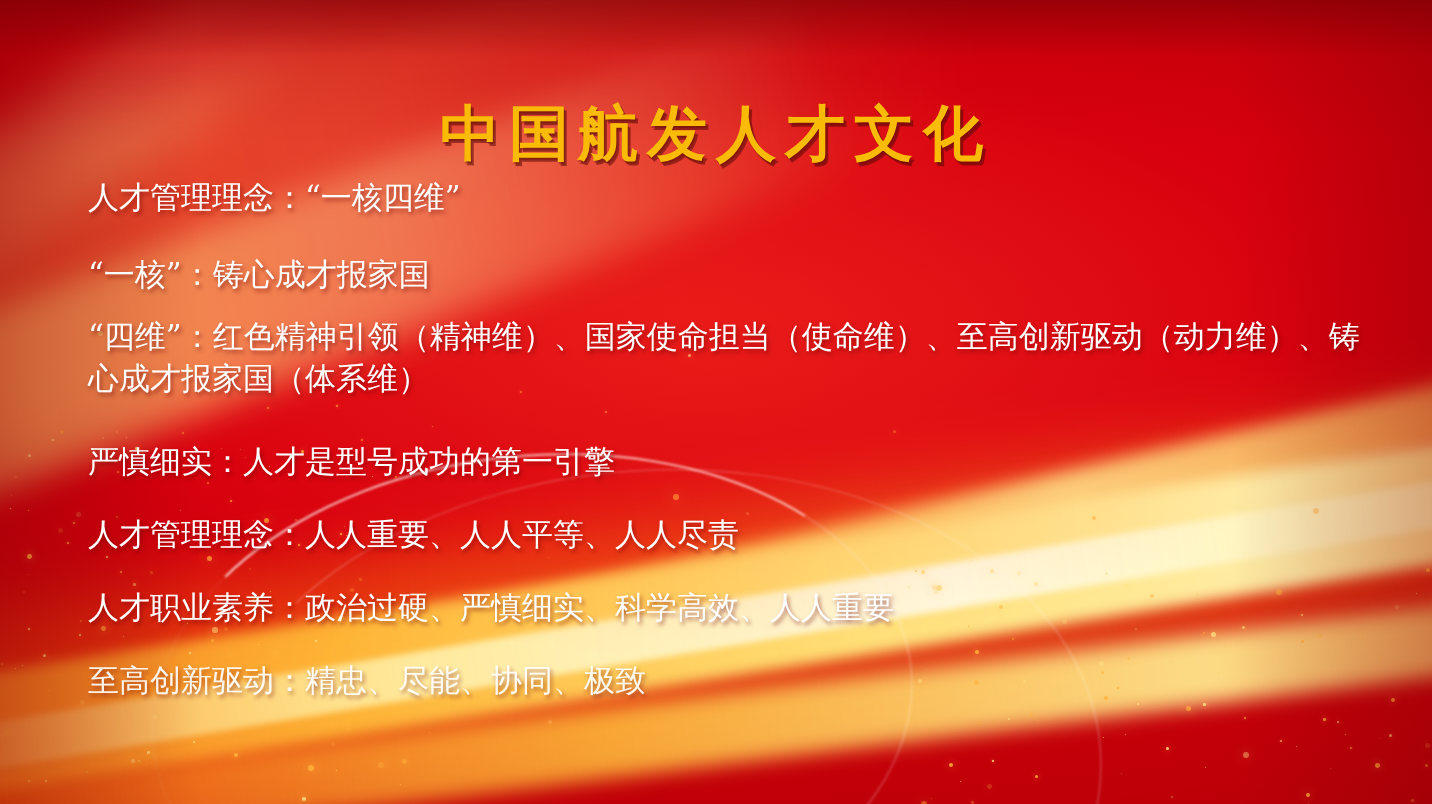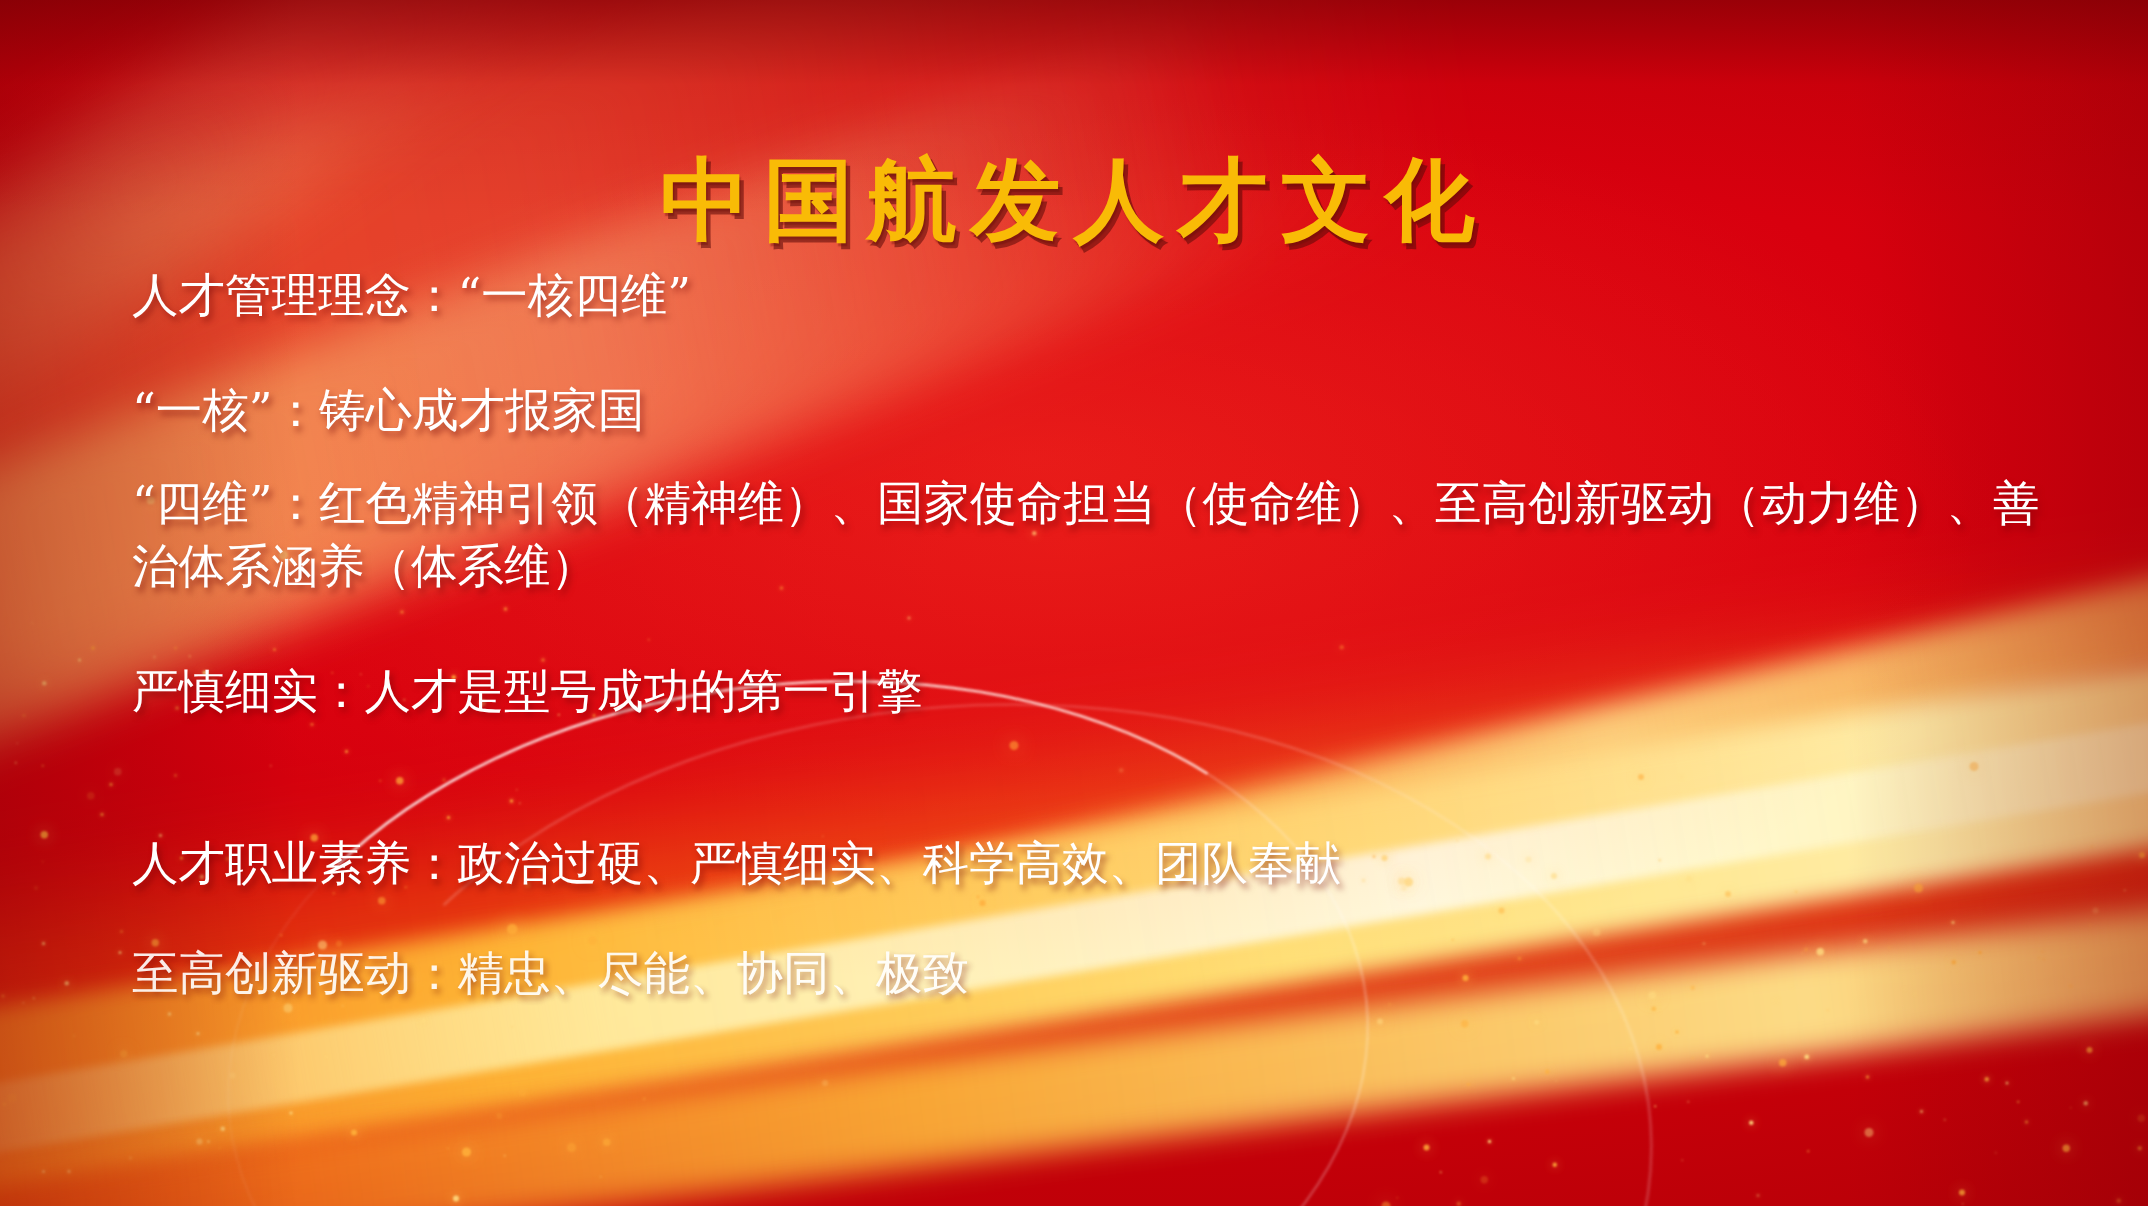"“四维”：红色精神引领（精神维）、国家使命担当（使命维）、至高创新驱动（动力维）" p.line { text: 善治体系涵养 -> 铸心成才报家国 }
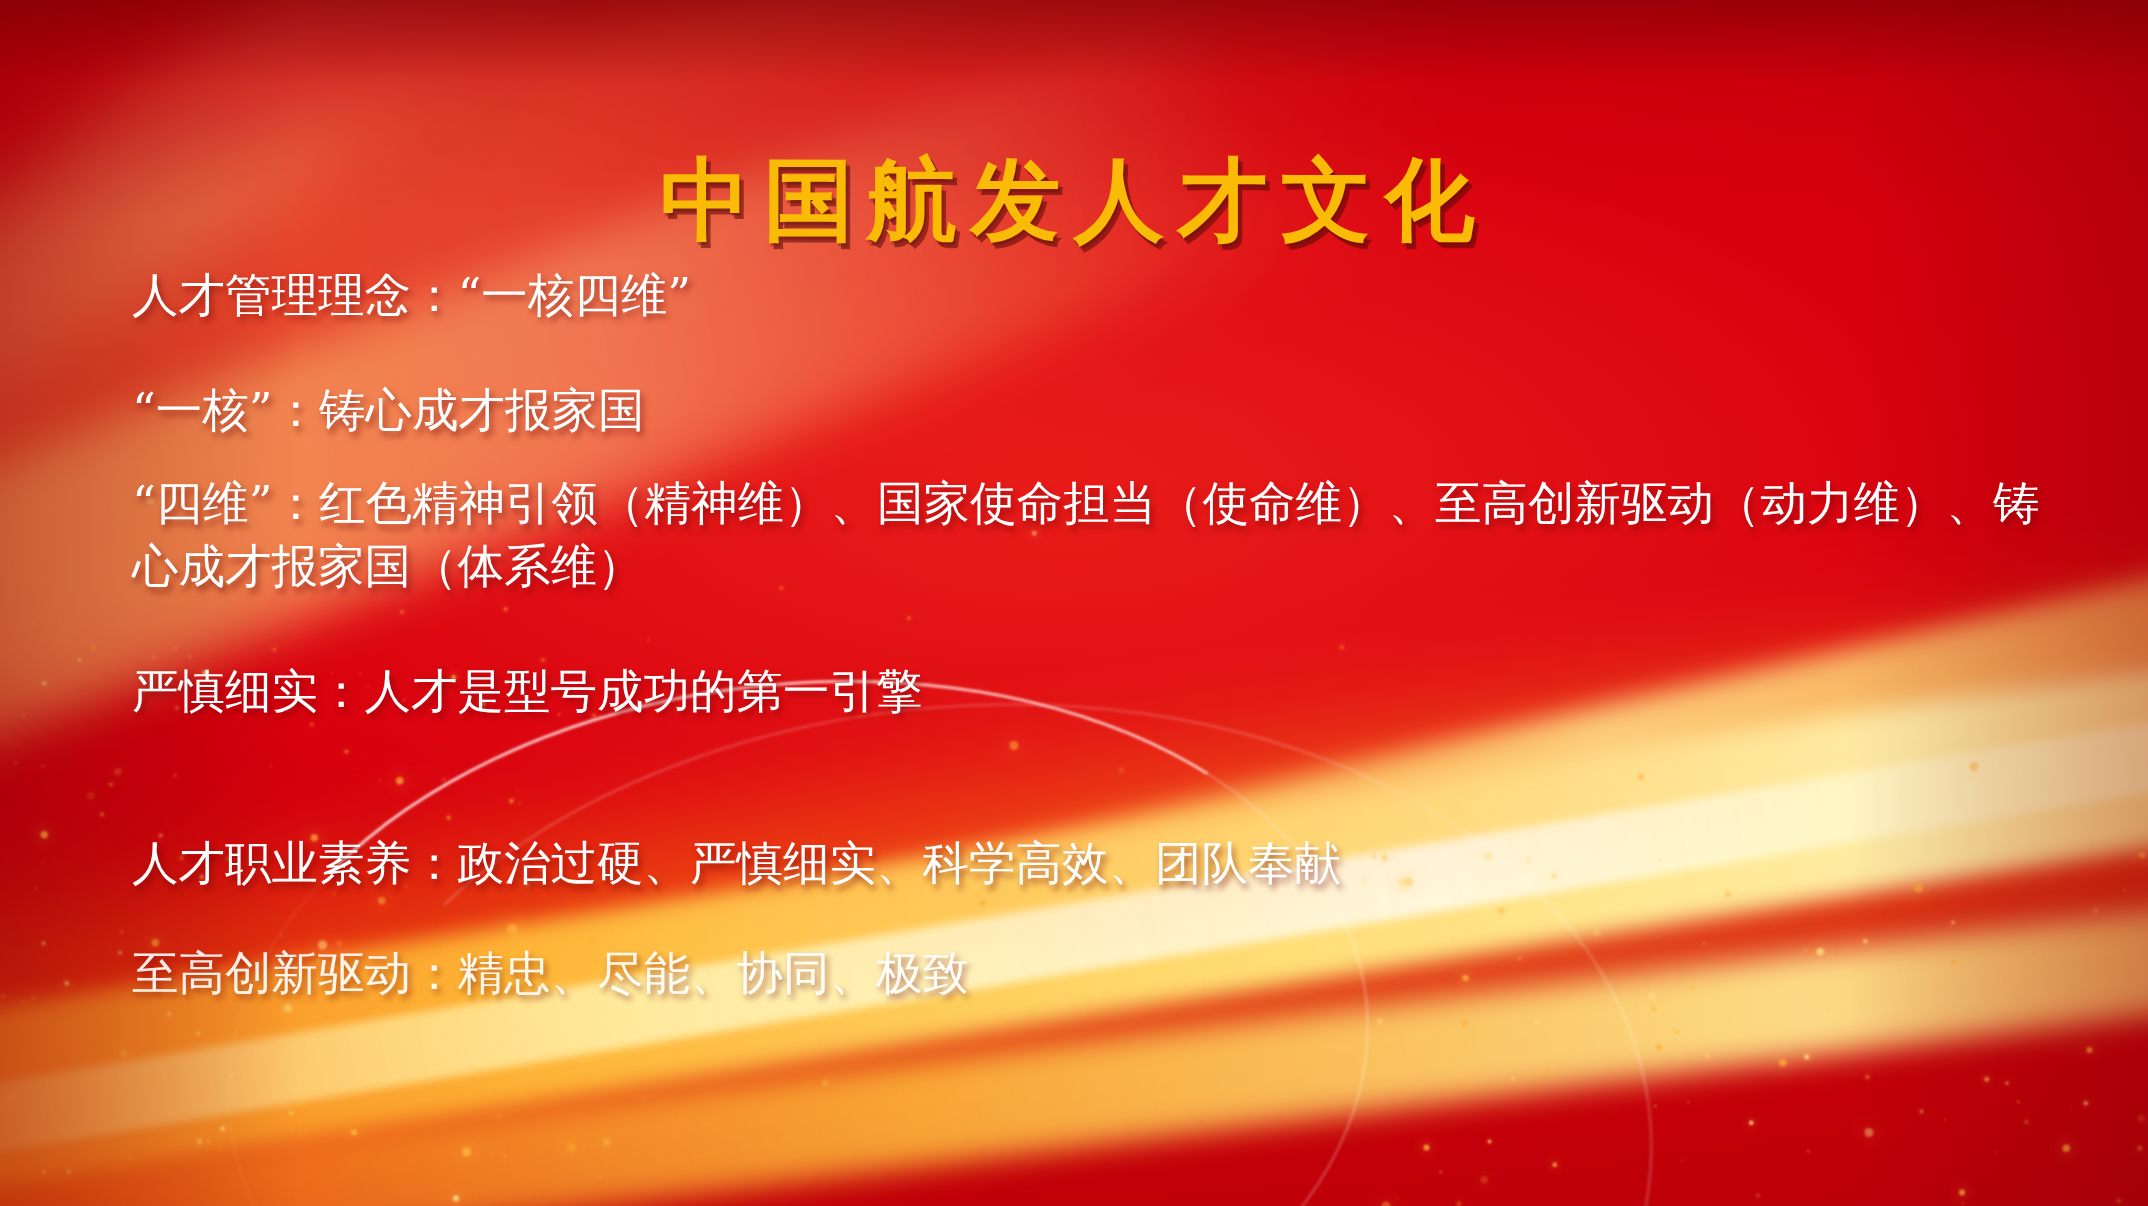"人才管理理念：人人重要、人人平等、人人尽责" p.line { html: none -> <p>人才管理理念：人人重要、人人平等、人人尽责</p> }
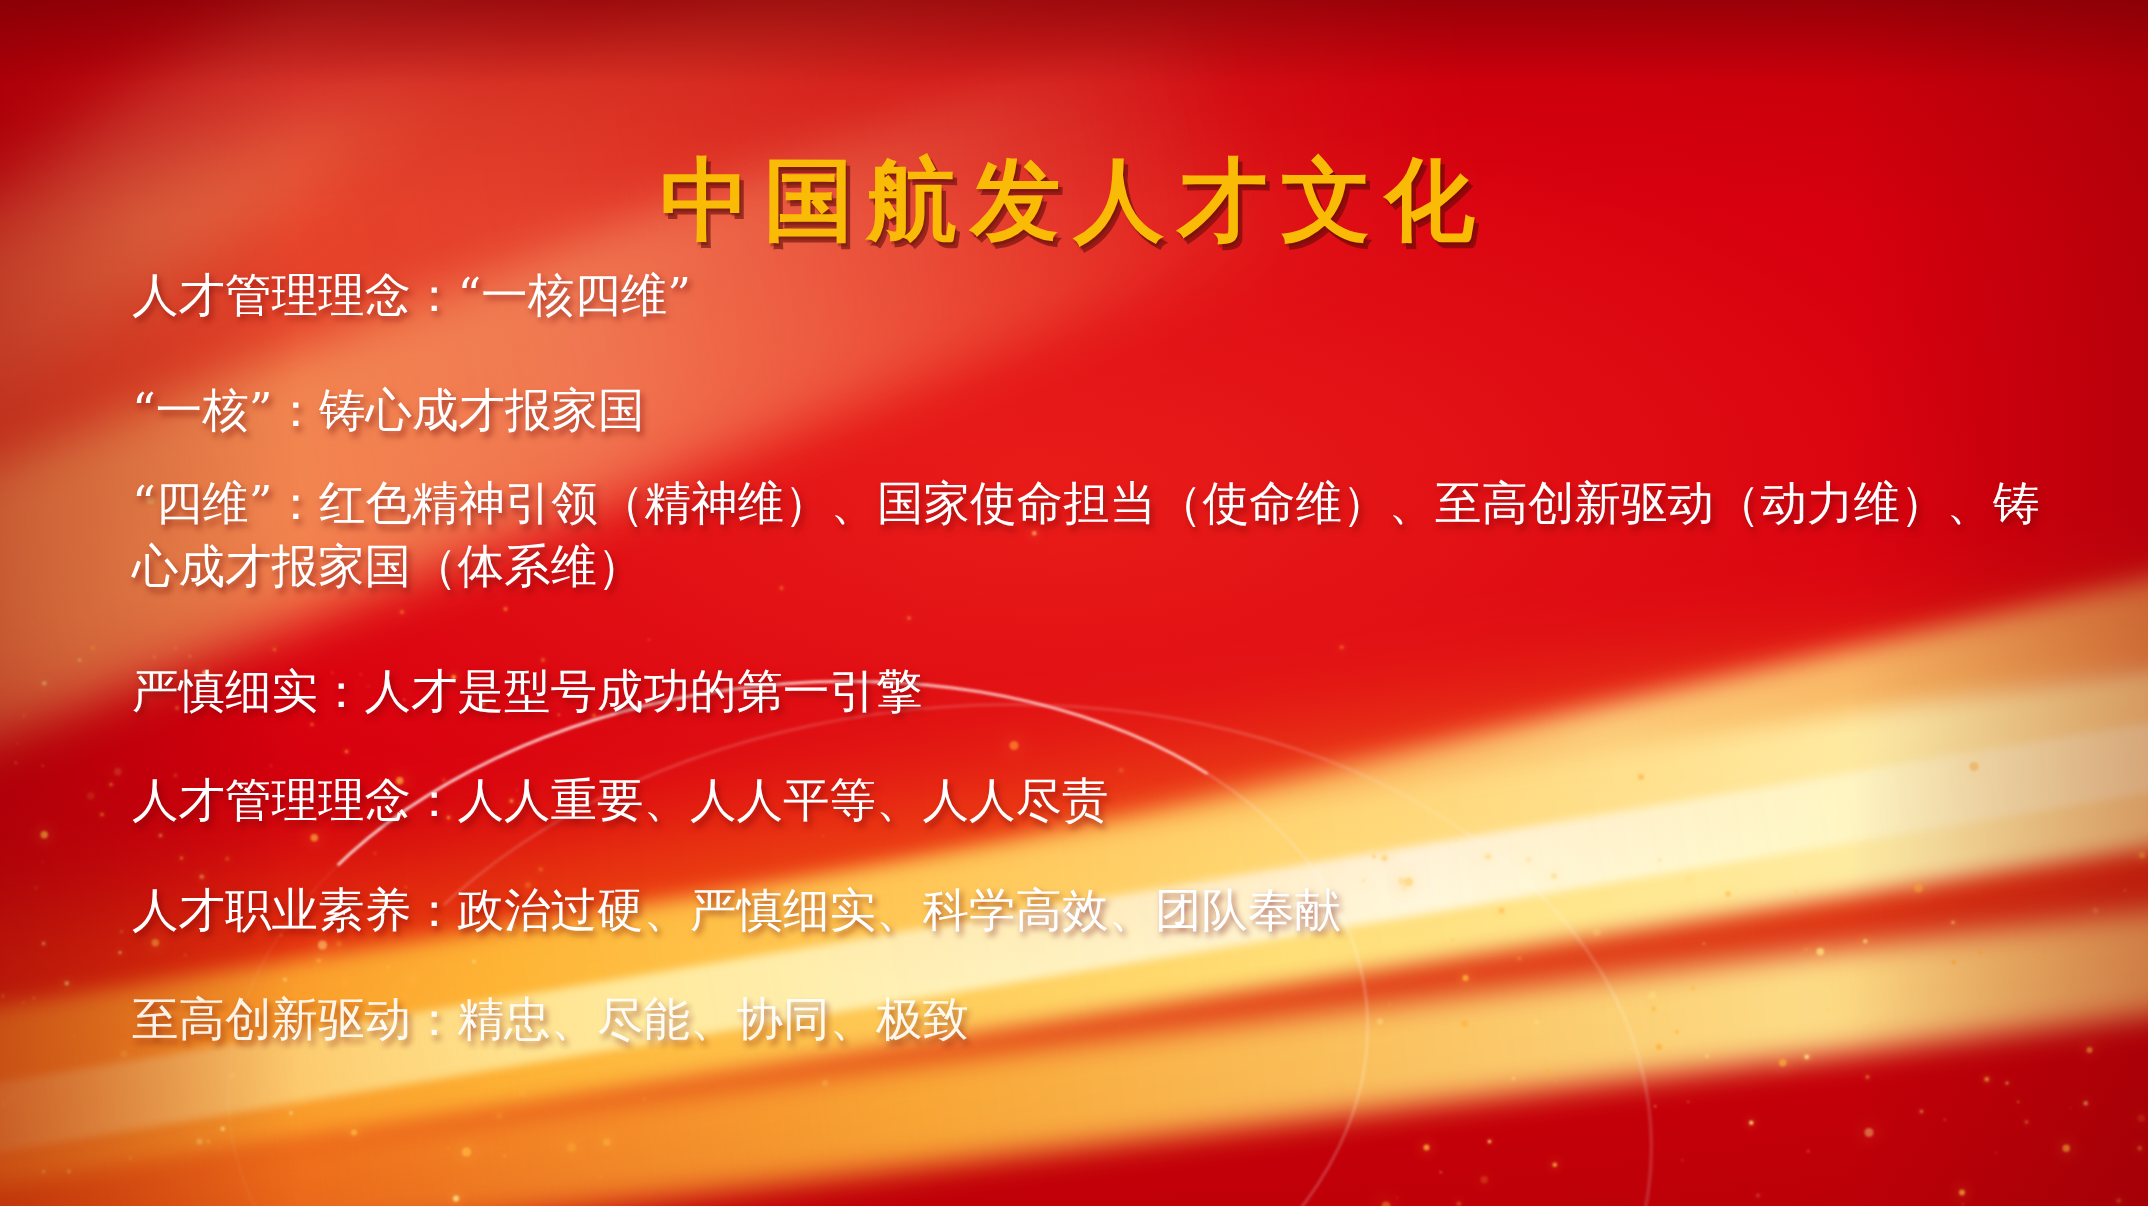"人才职业素养：政治过硬、严慎细实、科学高效、团队奉献" p.line { text: 团队奉献 -> 人人重要 }
